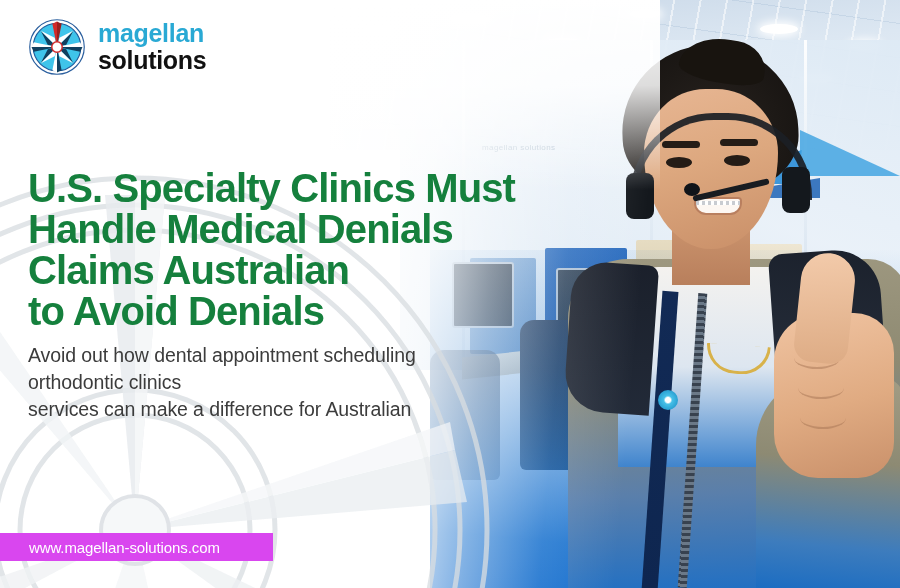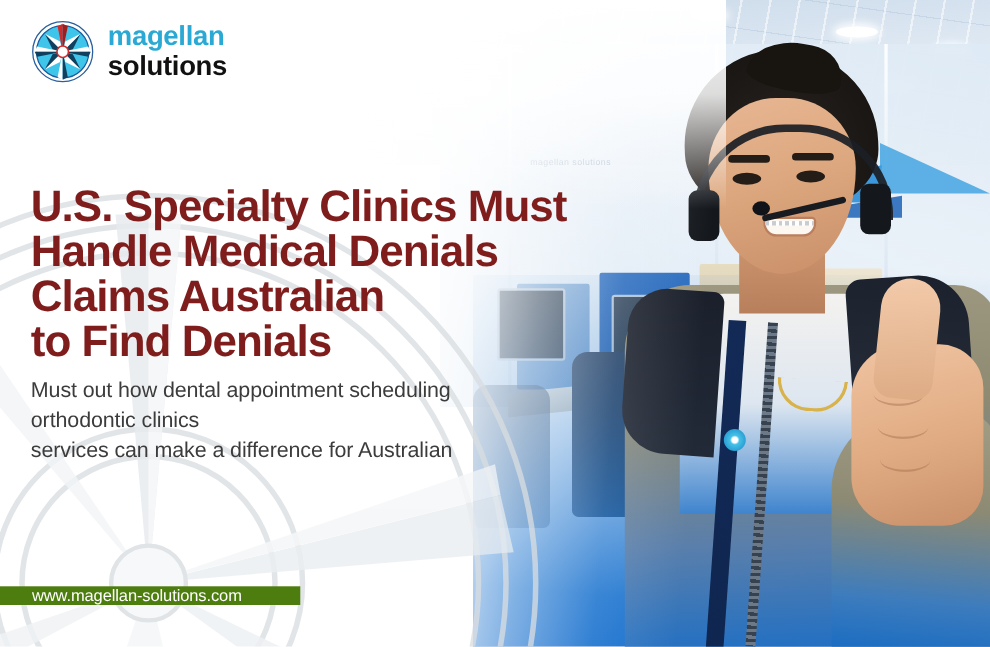"U.S. Specialty Clinics Must" .headline { color: #7f1d1d -> #15803d }
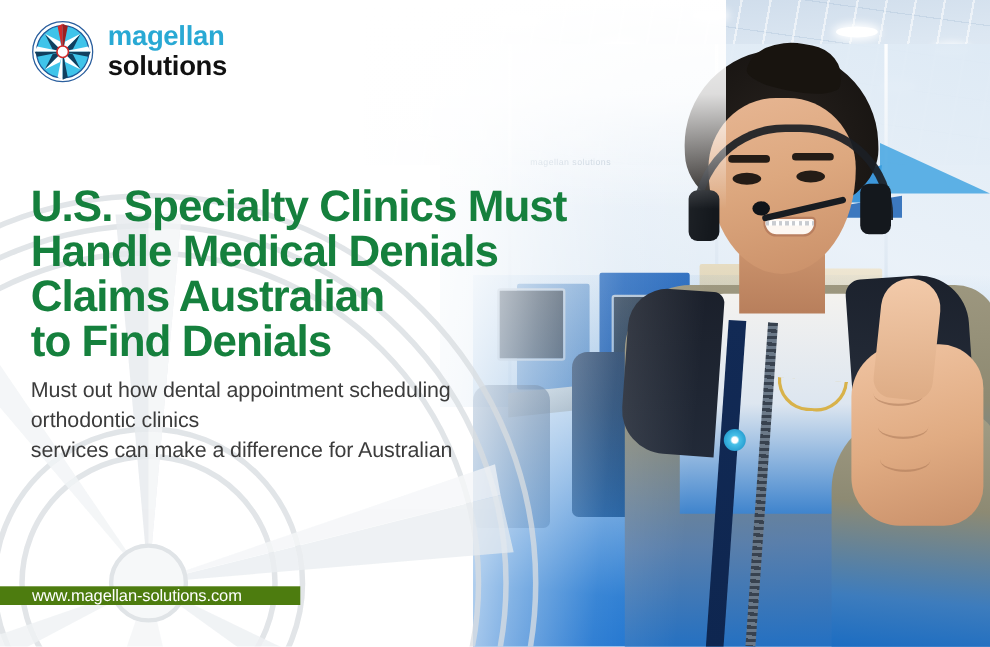"to Find Denials" span { text: Find -> Avoid }
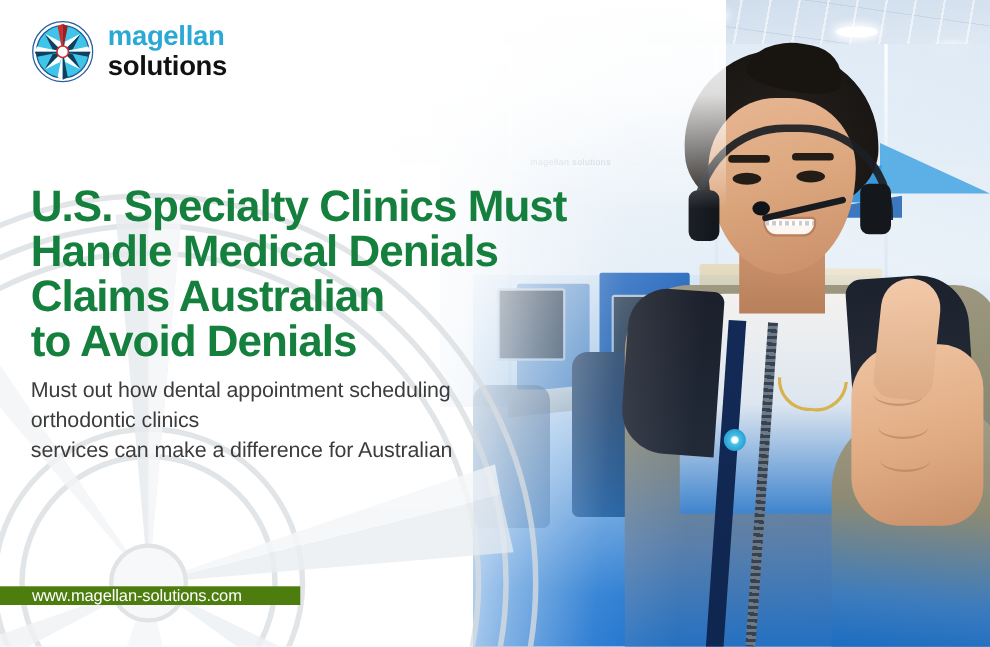"Must out how dental appointment" span { text: Must -> Avoid }
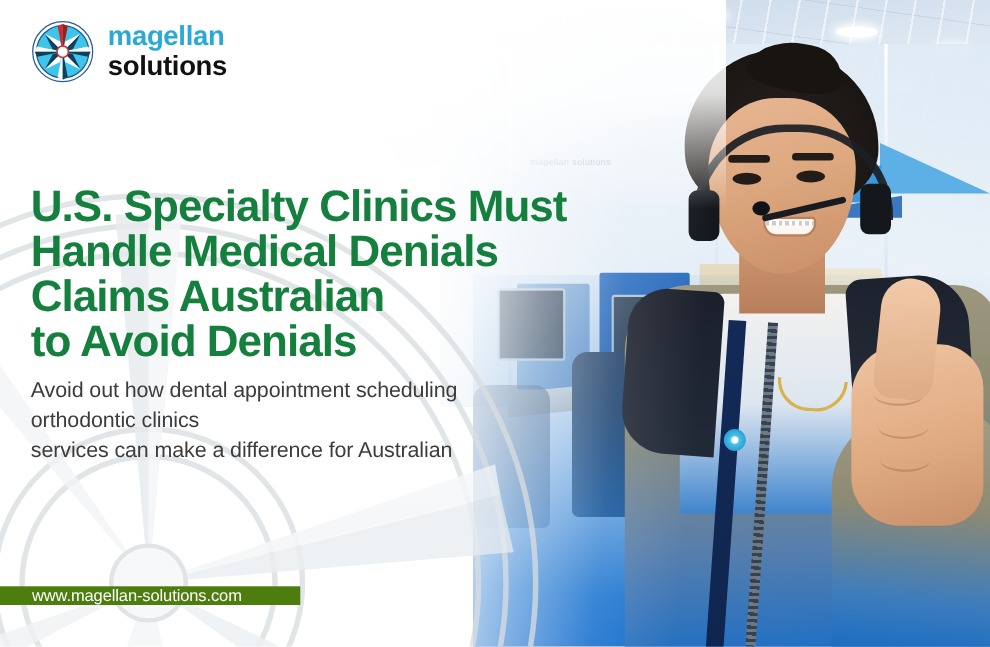"www.magellan-solutions.com" .url-bar { background: #4d7c0f -> #d946ef; height: 17px -> 28px }
